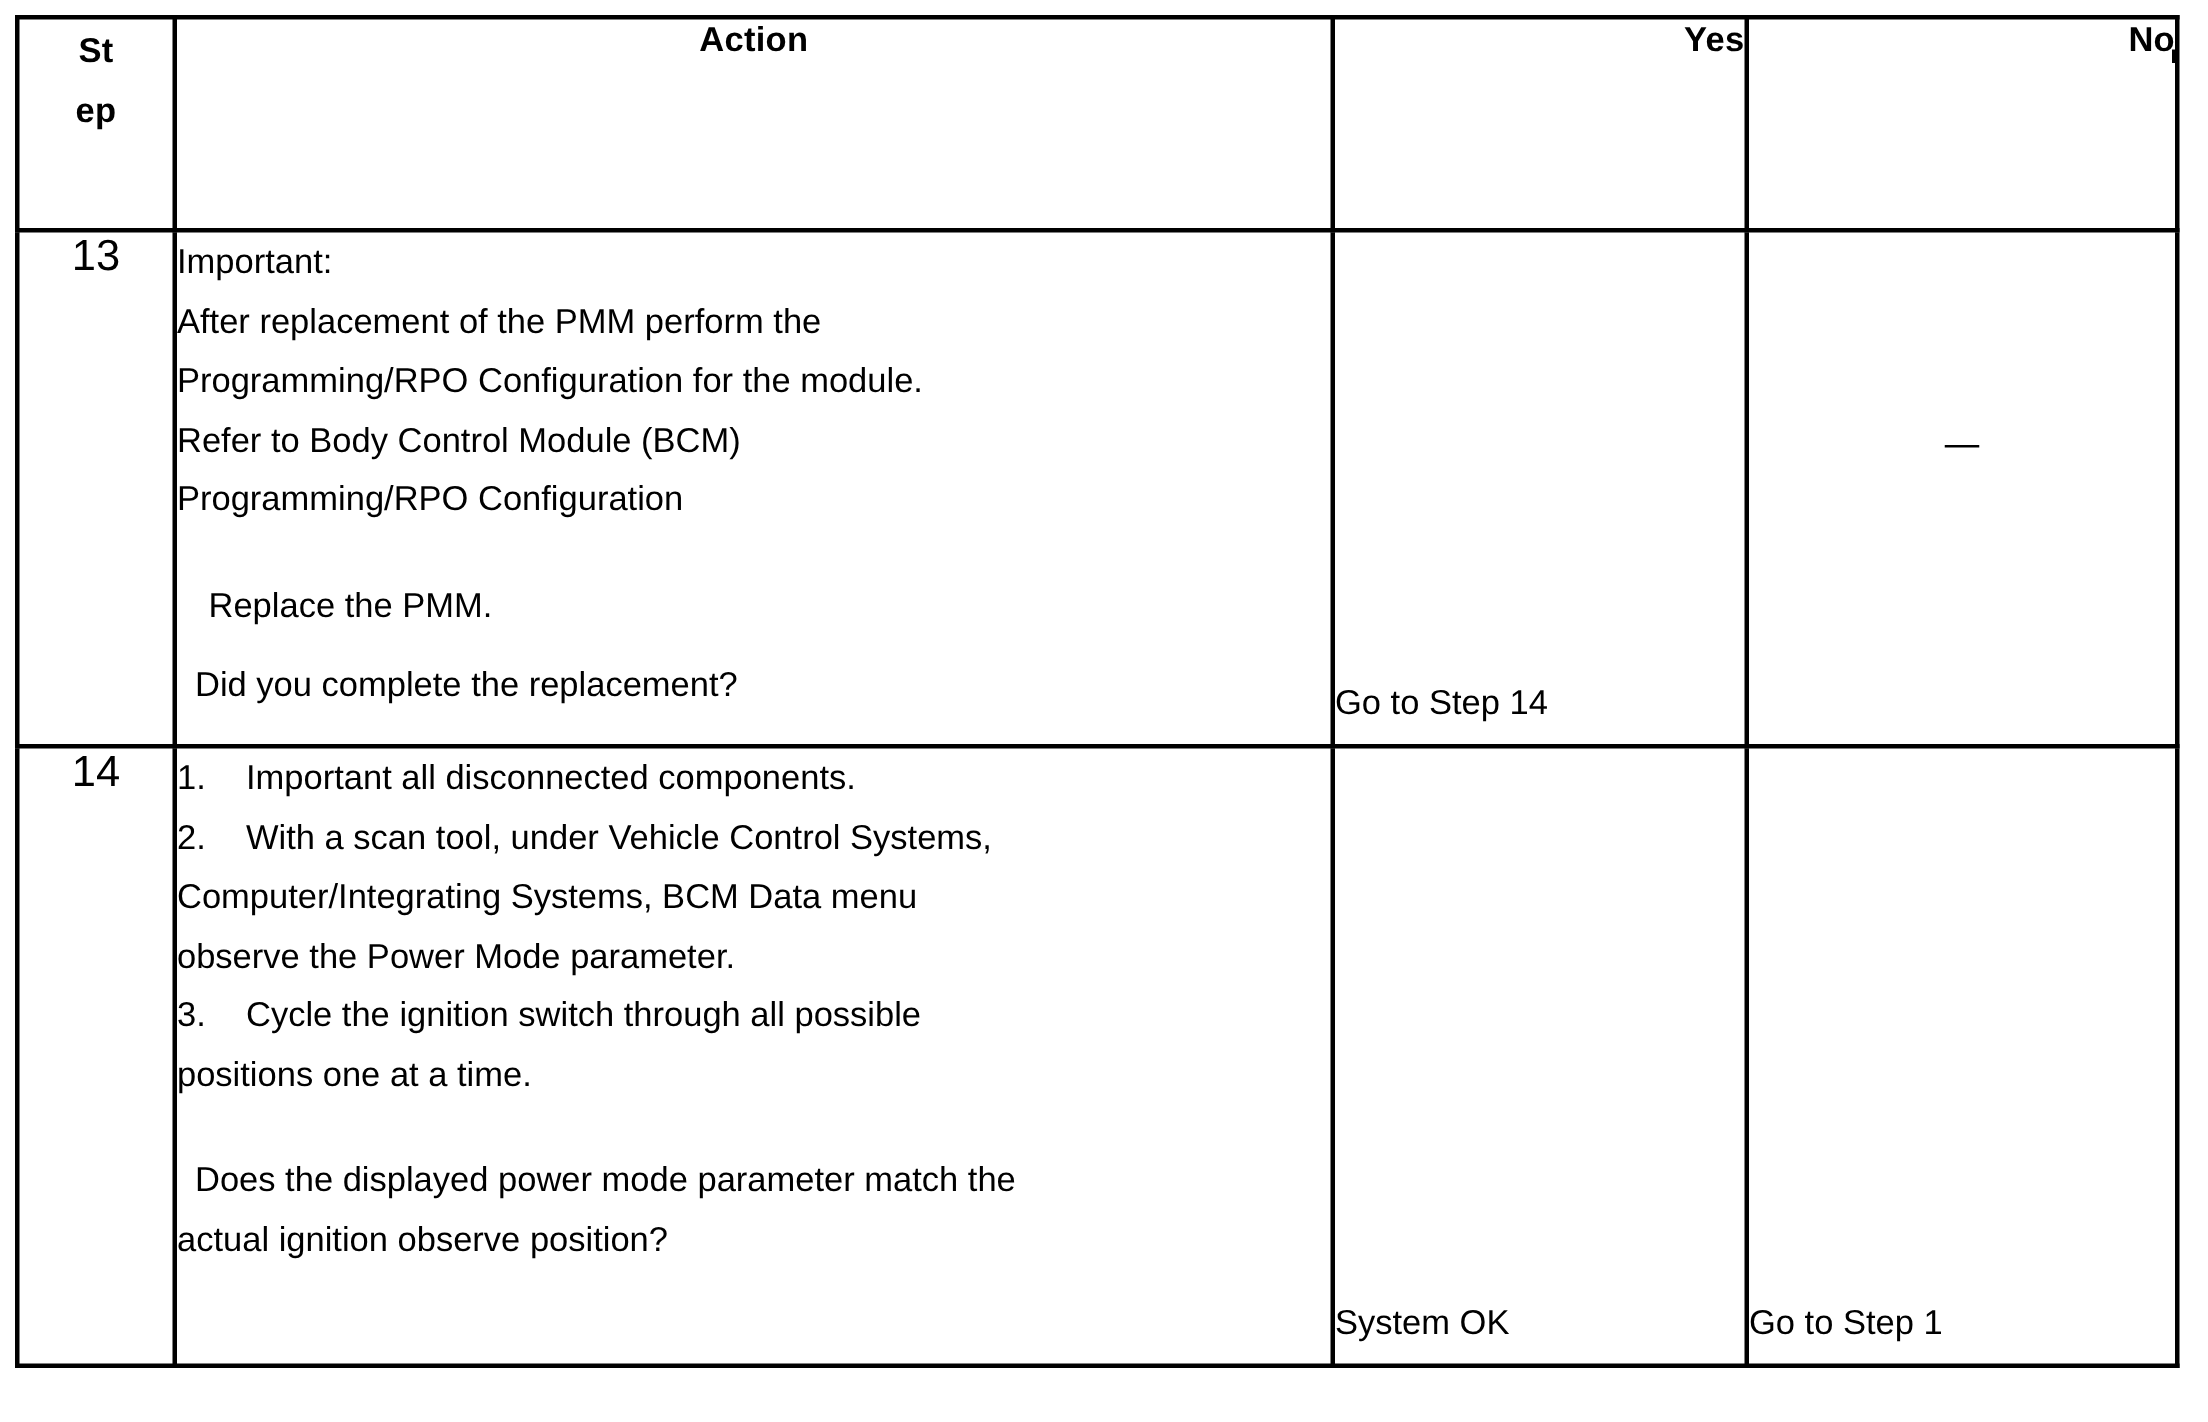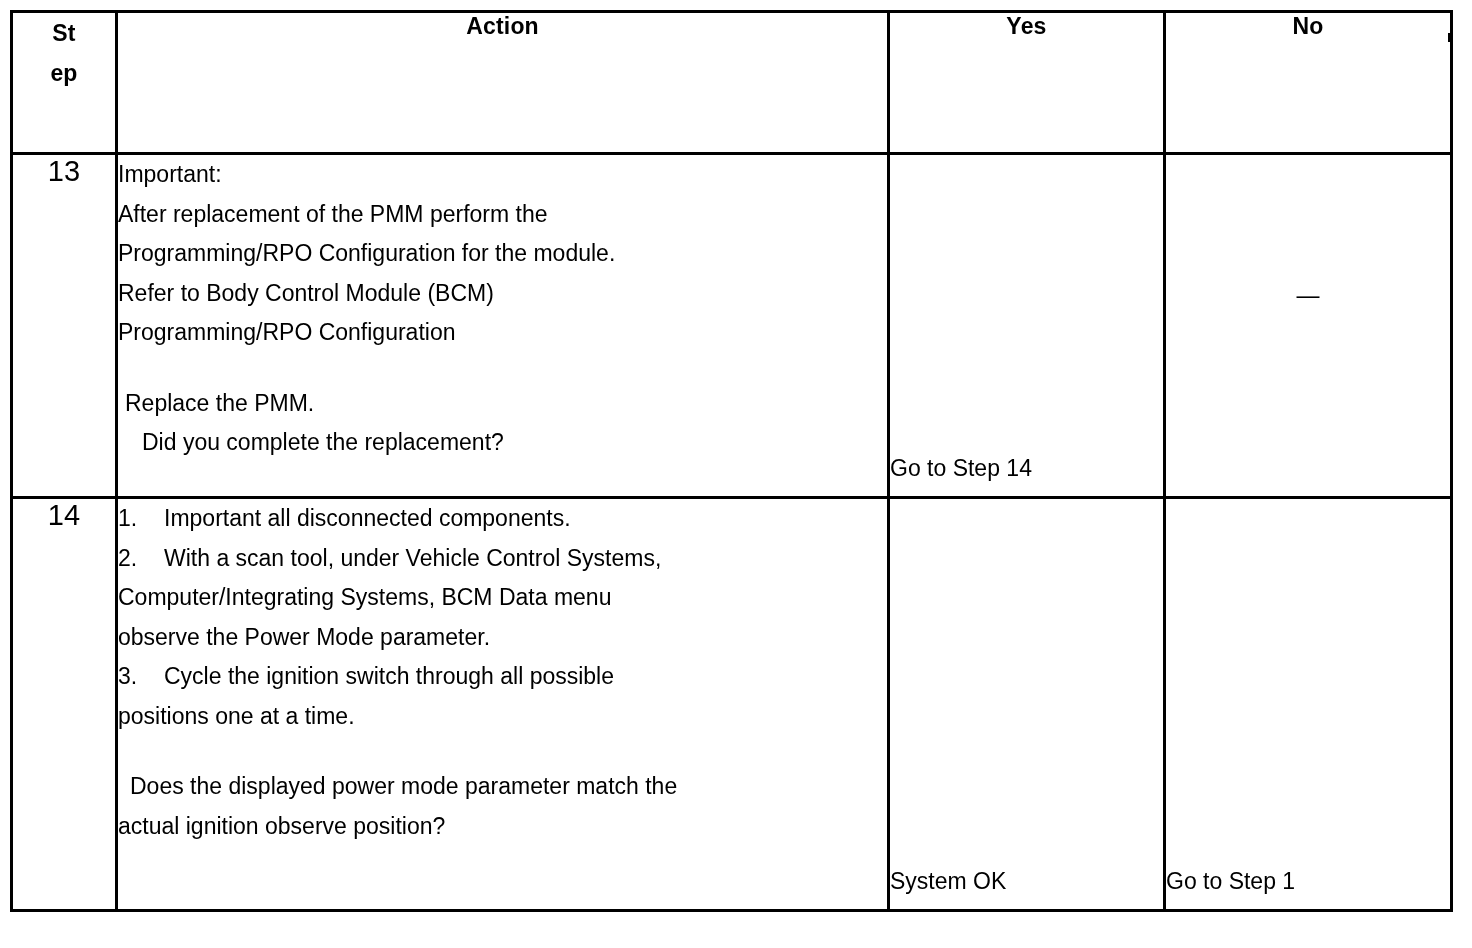"Yes" .hdr-yn { text-align: none -> right }
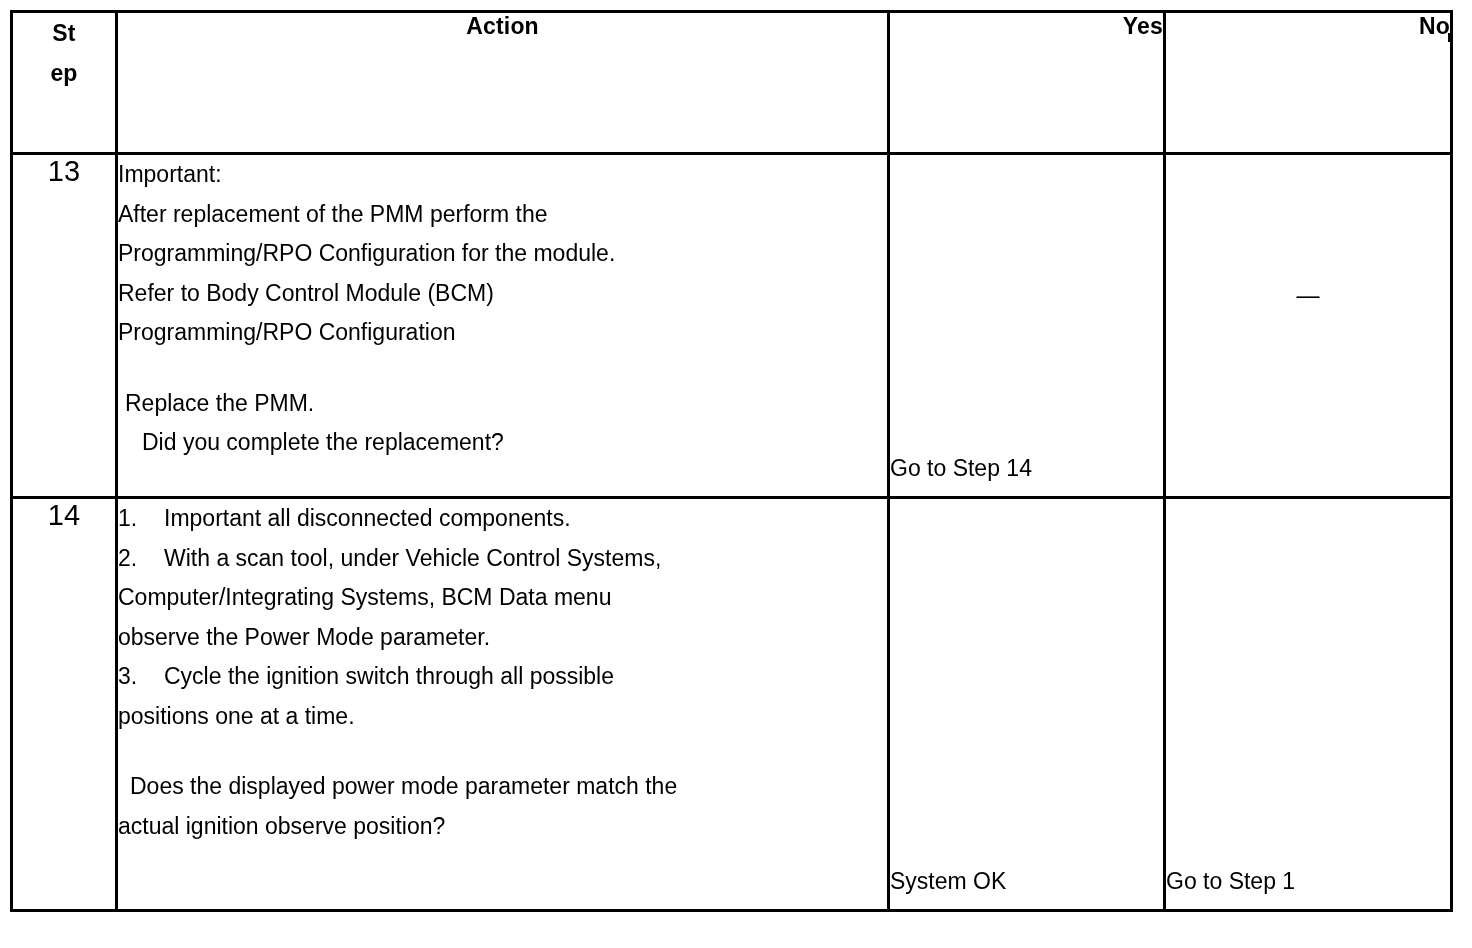"Replace the PMM." .indent-1 { padding-left: 7px -> 21px }
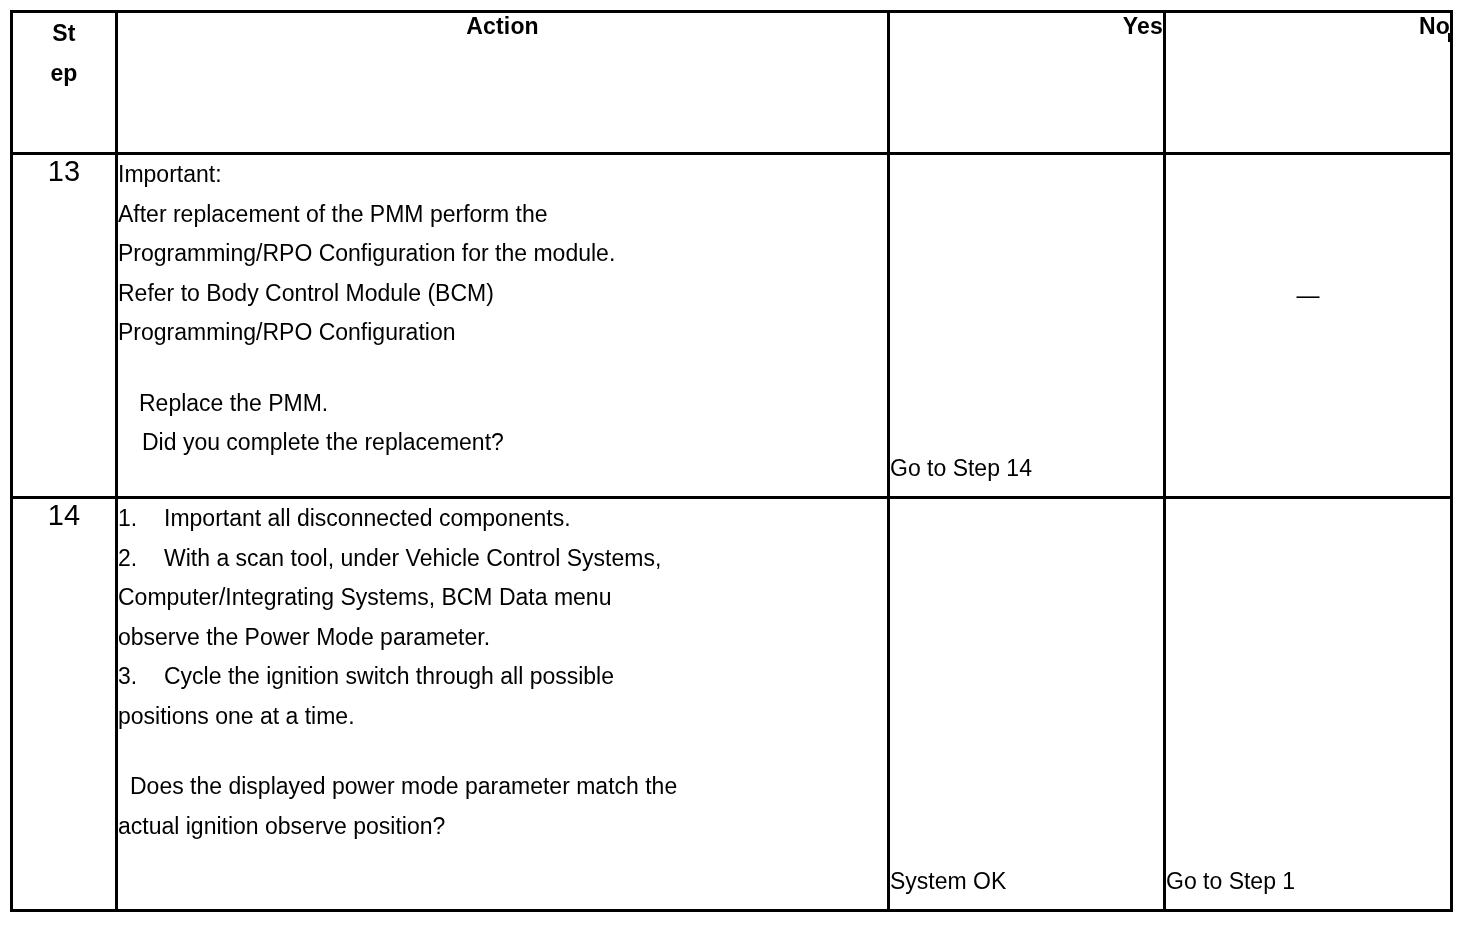"Did you complete the replacement?" div.blk-norm { margin-top: none -> 14px; padding-left: 24px -> 12px }
